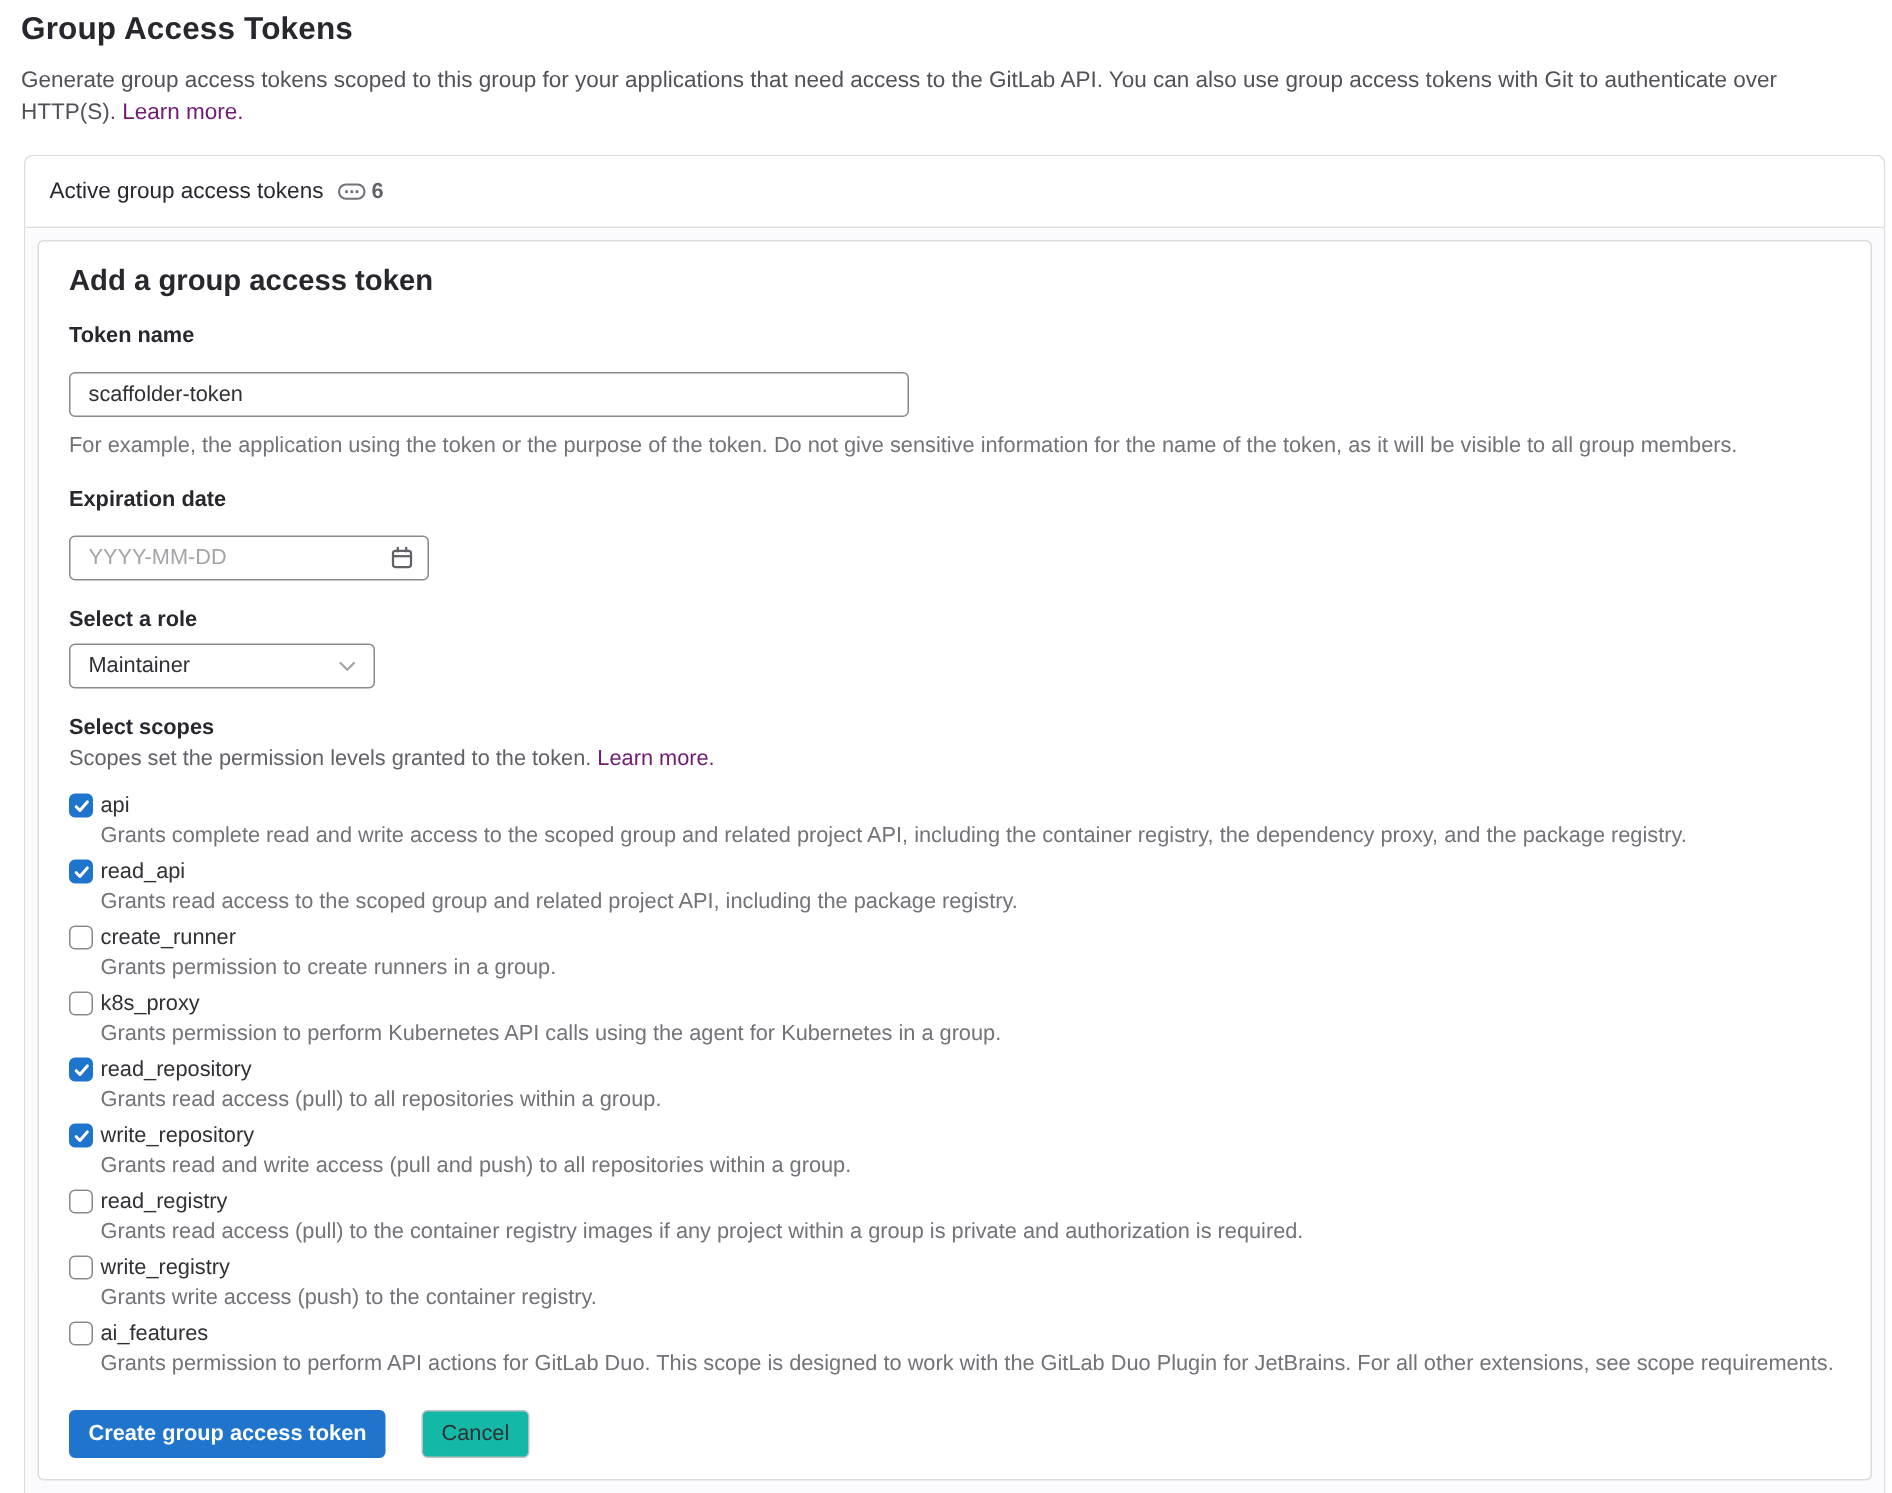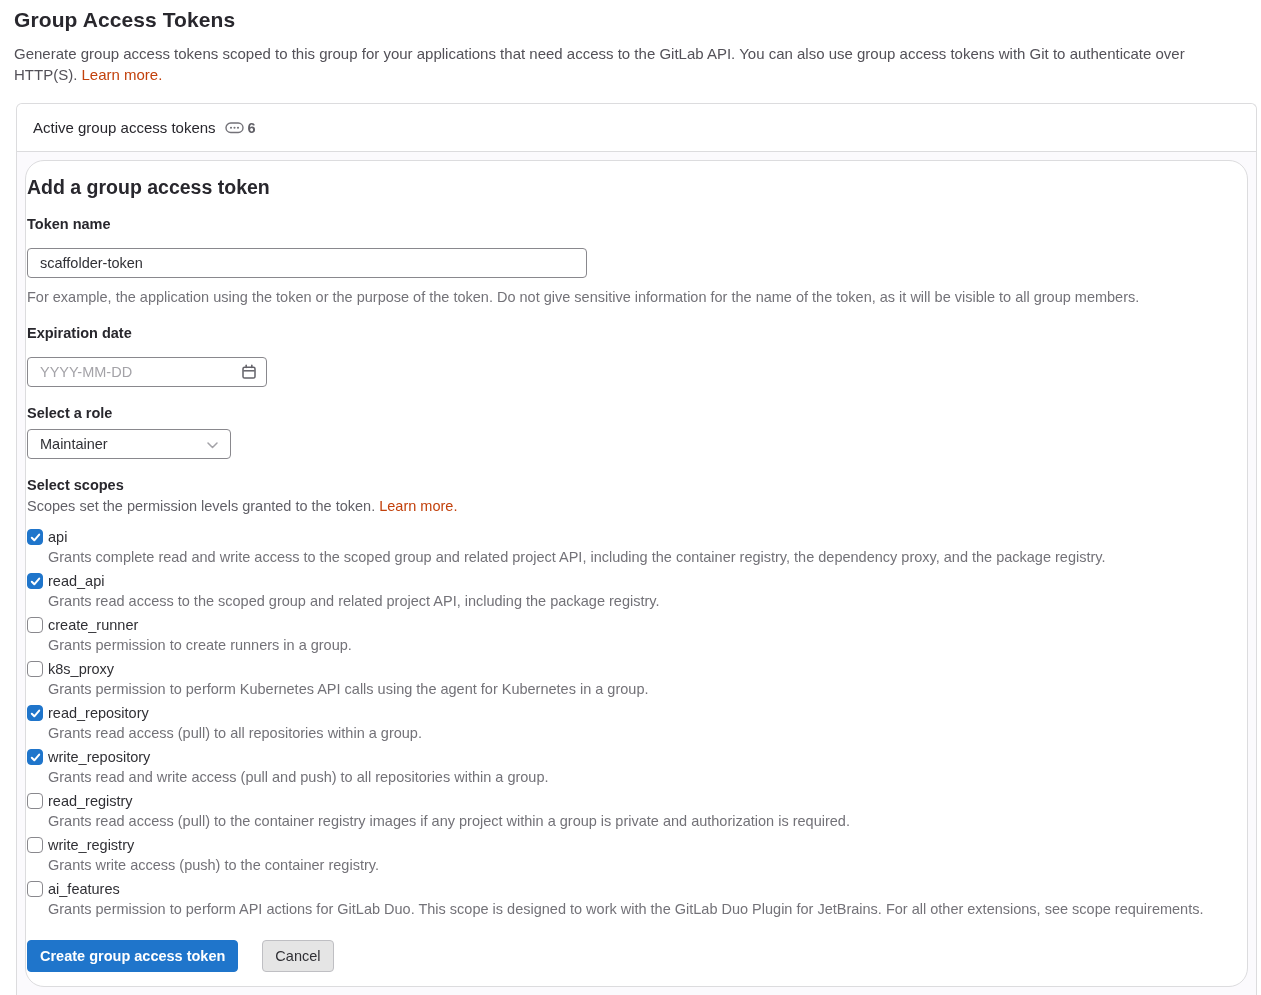"Learn more." a { color: #c2410c -> #701a75 }
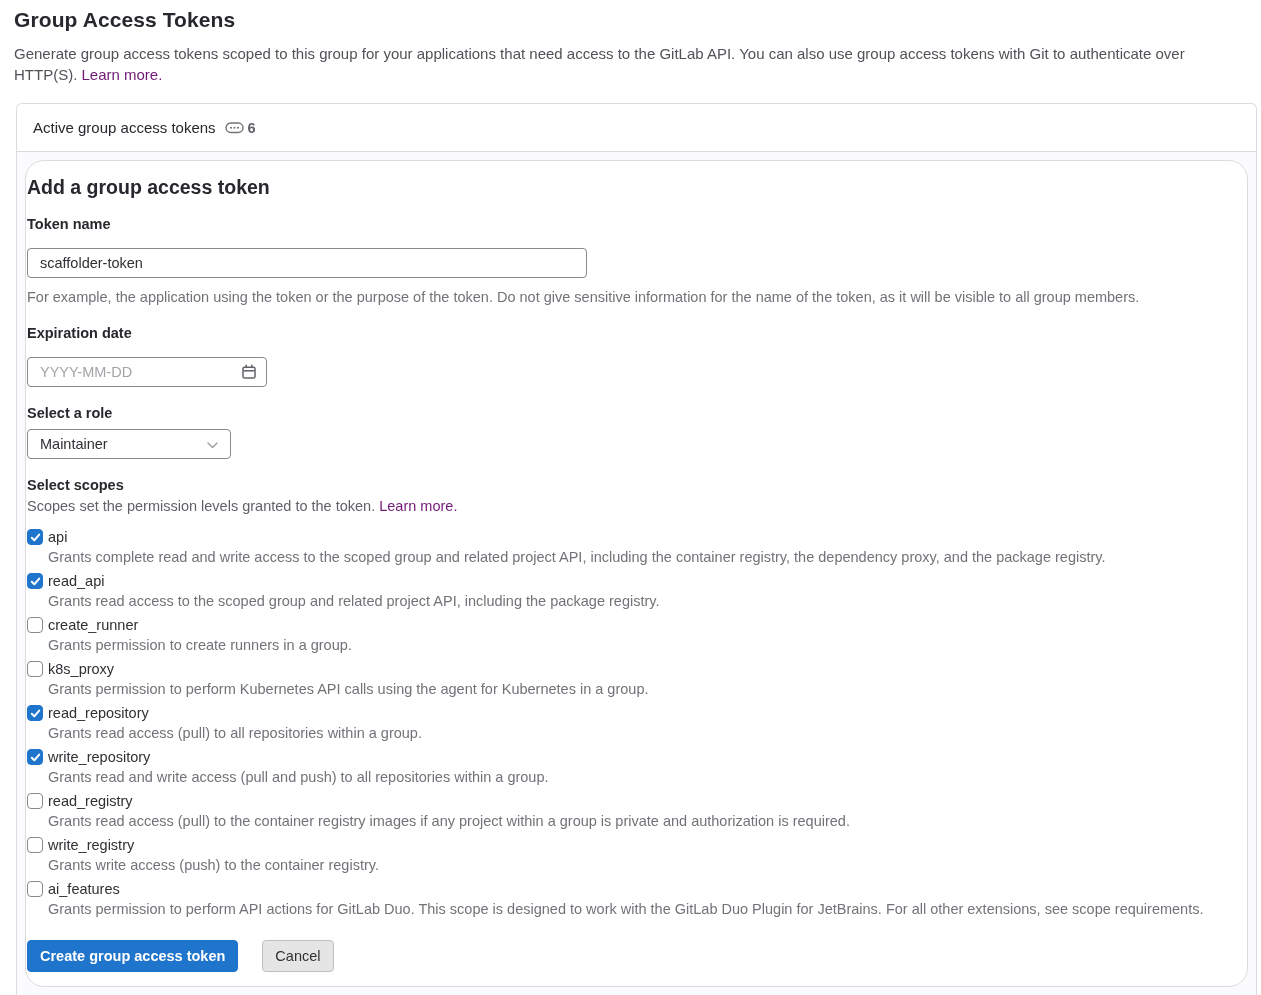"Add a group access token" .card { border-radius: 19px -> 4px; padding: 14px 16px 12px 1px -> 14px 16px 12px 20px }
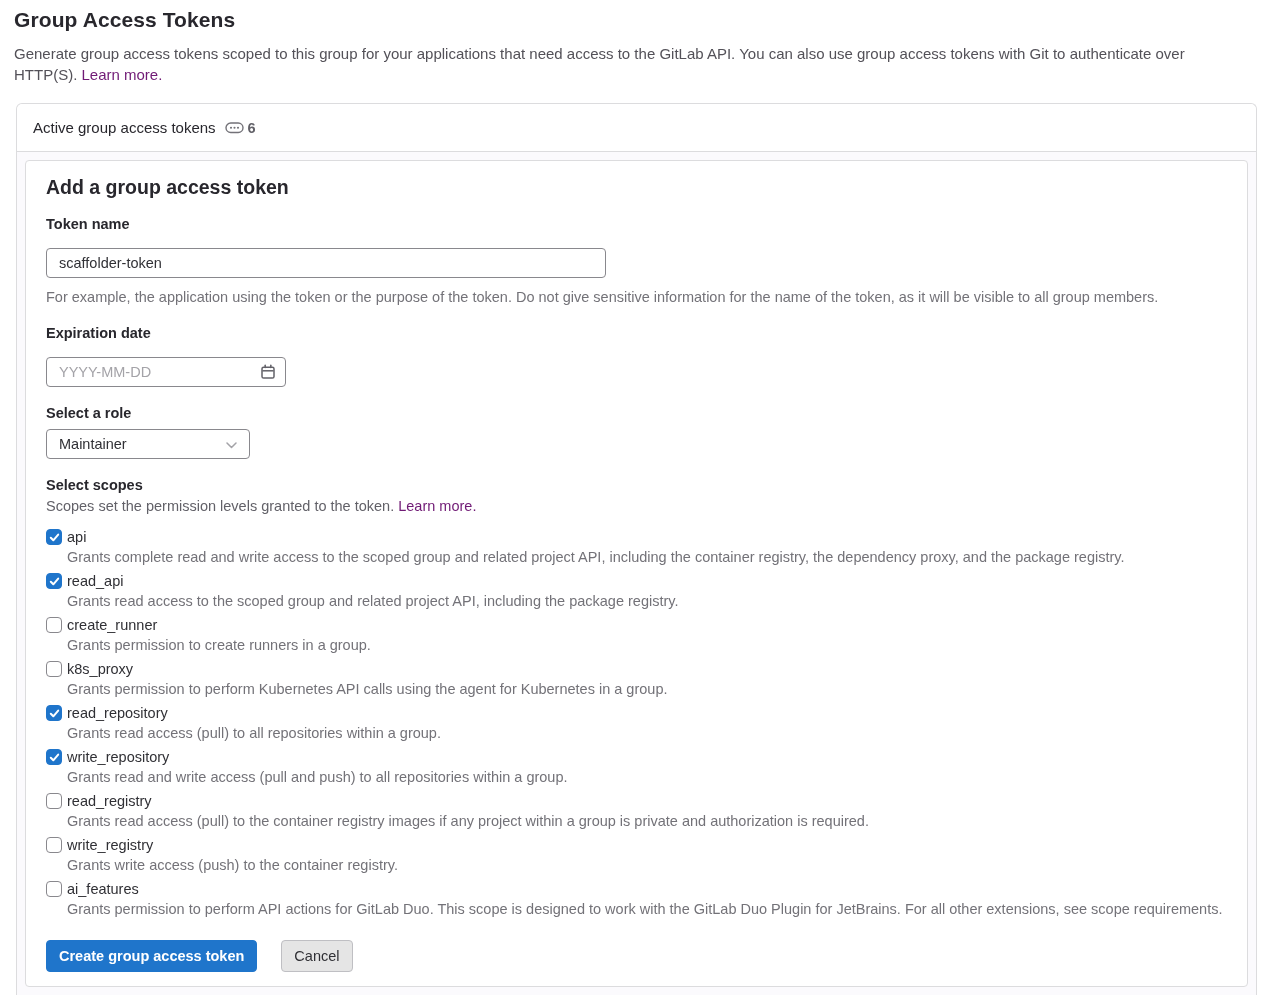"Cancel" .btn-default { background: #e5e5e5 -> #14b8a6 }
